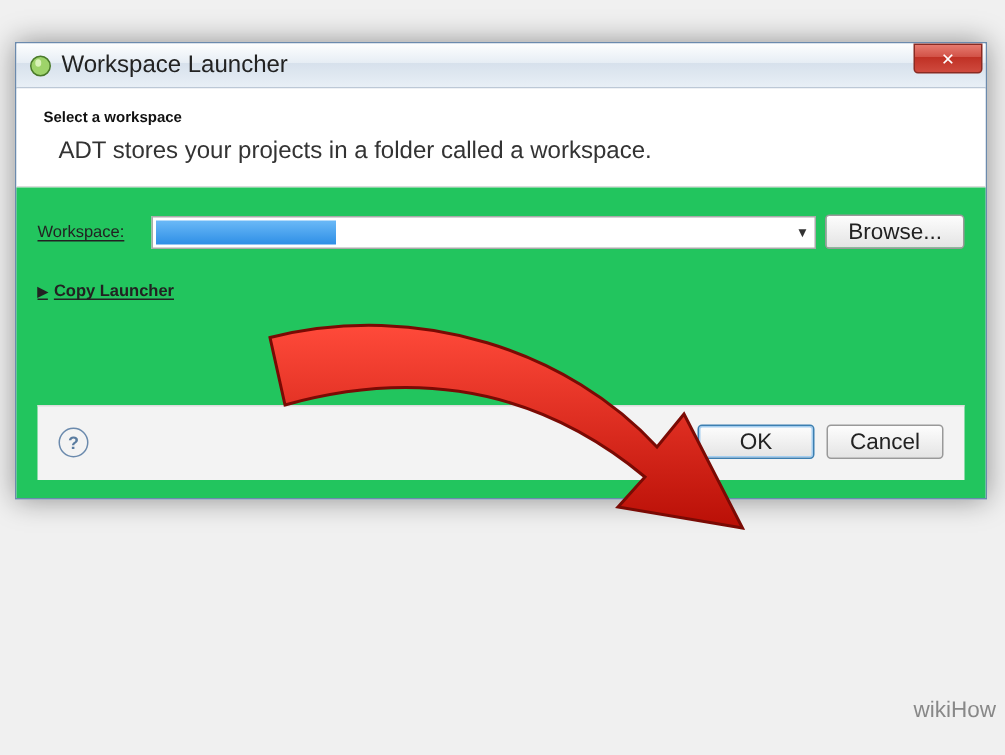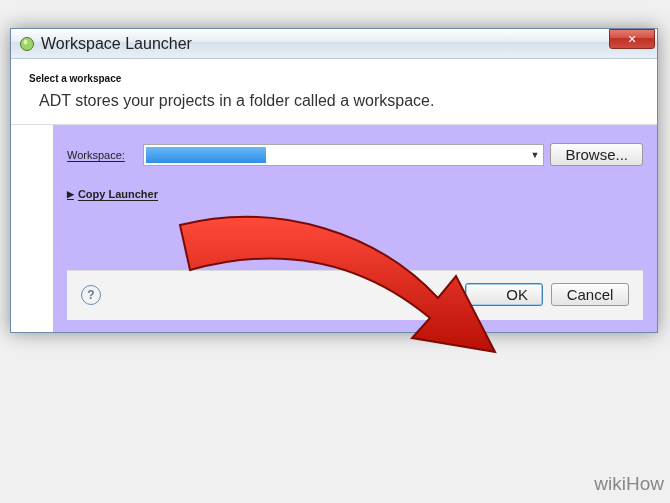"Workspace:" .form-area { background: #c4b5fd -> #22c55e; margin-left: 42px -> none }
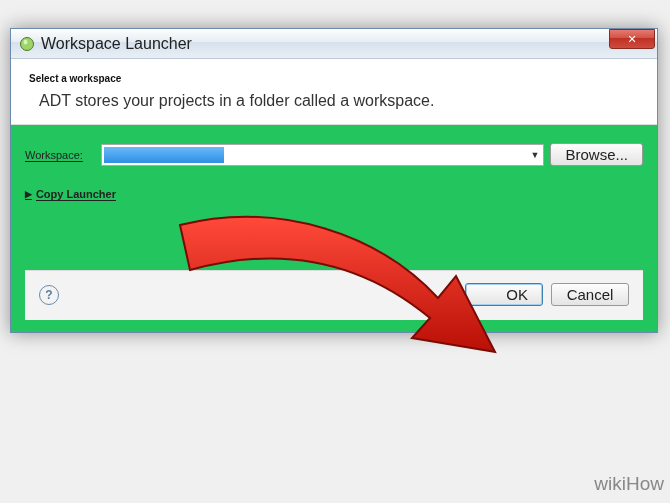"OK" .win-btn.default { text-align: right -> none }
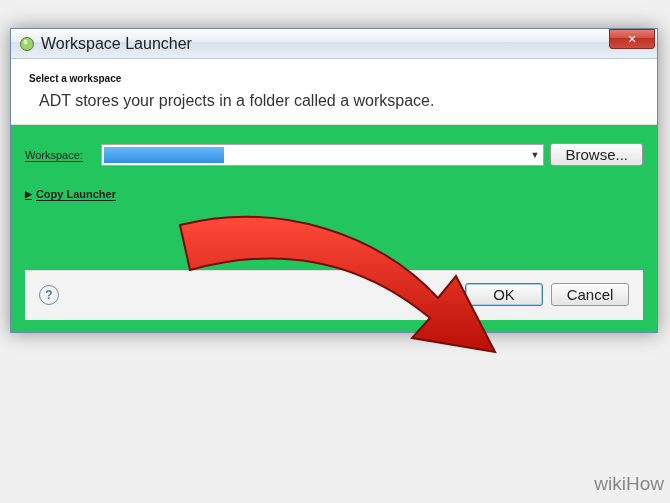"wikiHow" .watermark { bottom: 8px -> 20px; font-size: 19px -> 15px }
